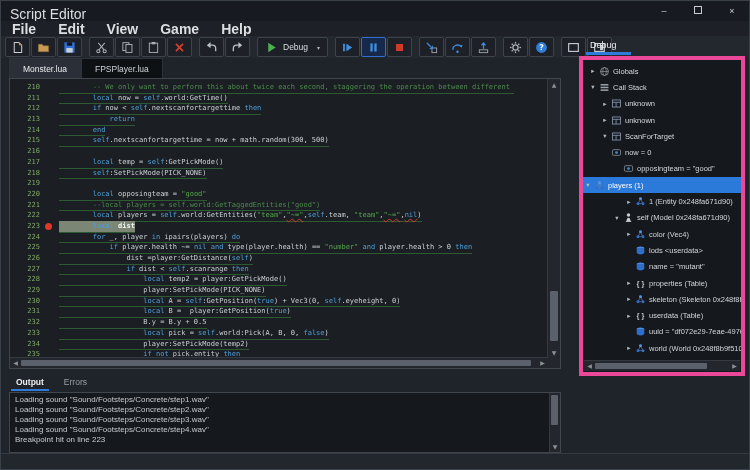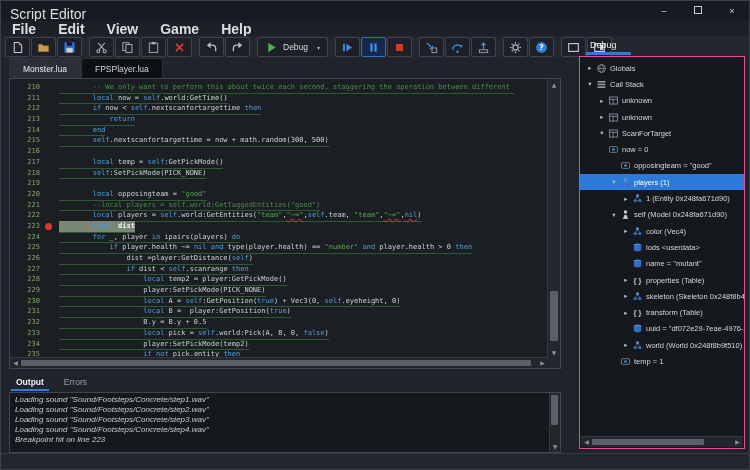"Globals" .tree { border: 1px solid #ec4899 -> 4px solid #ec4899; height: 393px -> 320px }
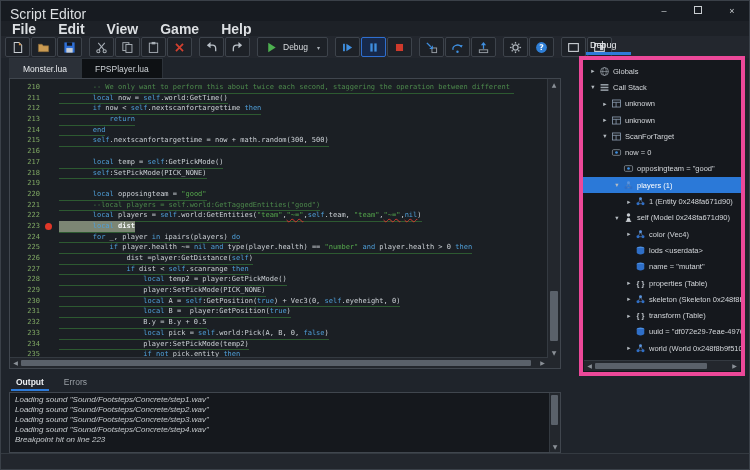"players (1)" div.tree-row { padding-left: 29px -> none }
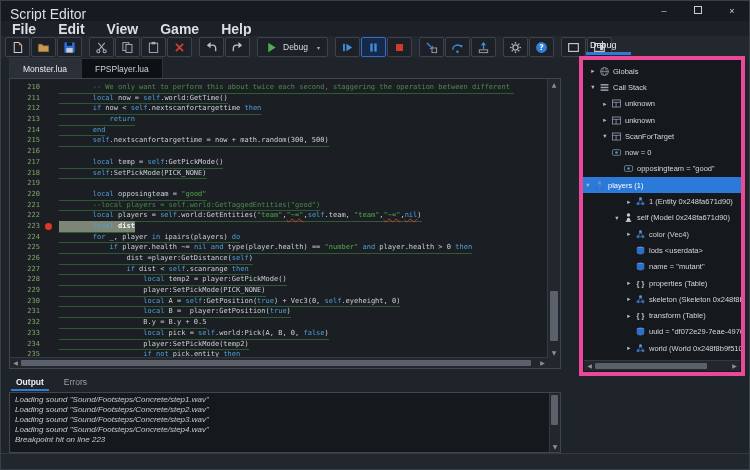"transform (Table)" span.tree-label { text: transform -> userdata }
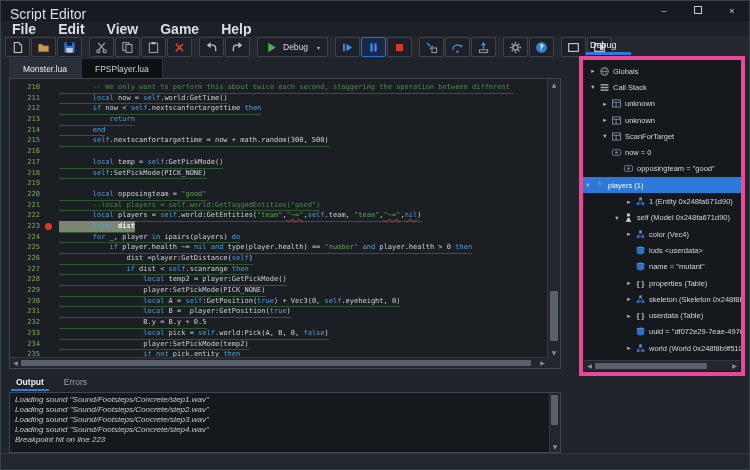"Loading sound" .olog { font-style: italic -> none }
